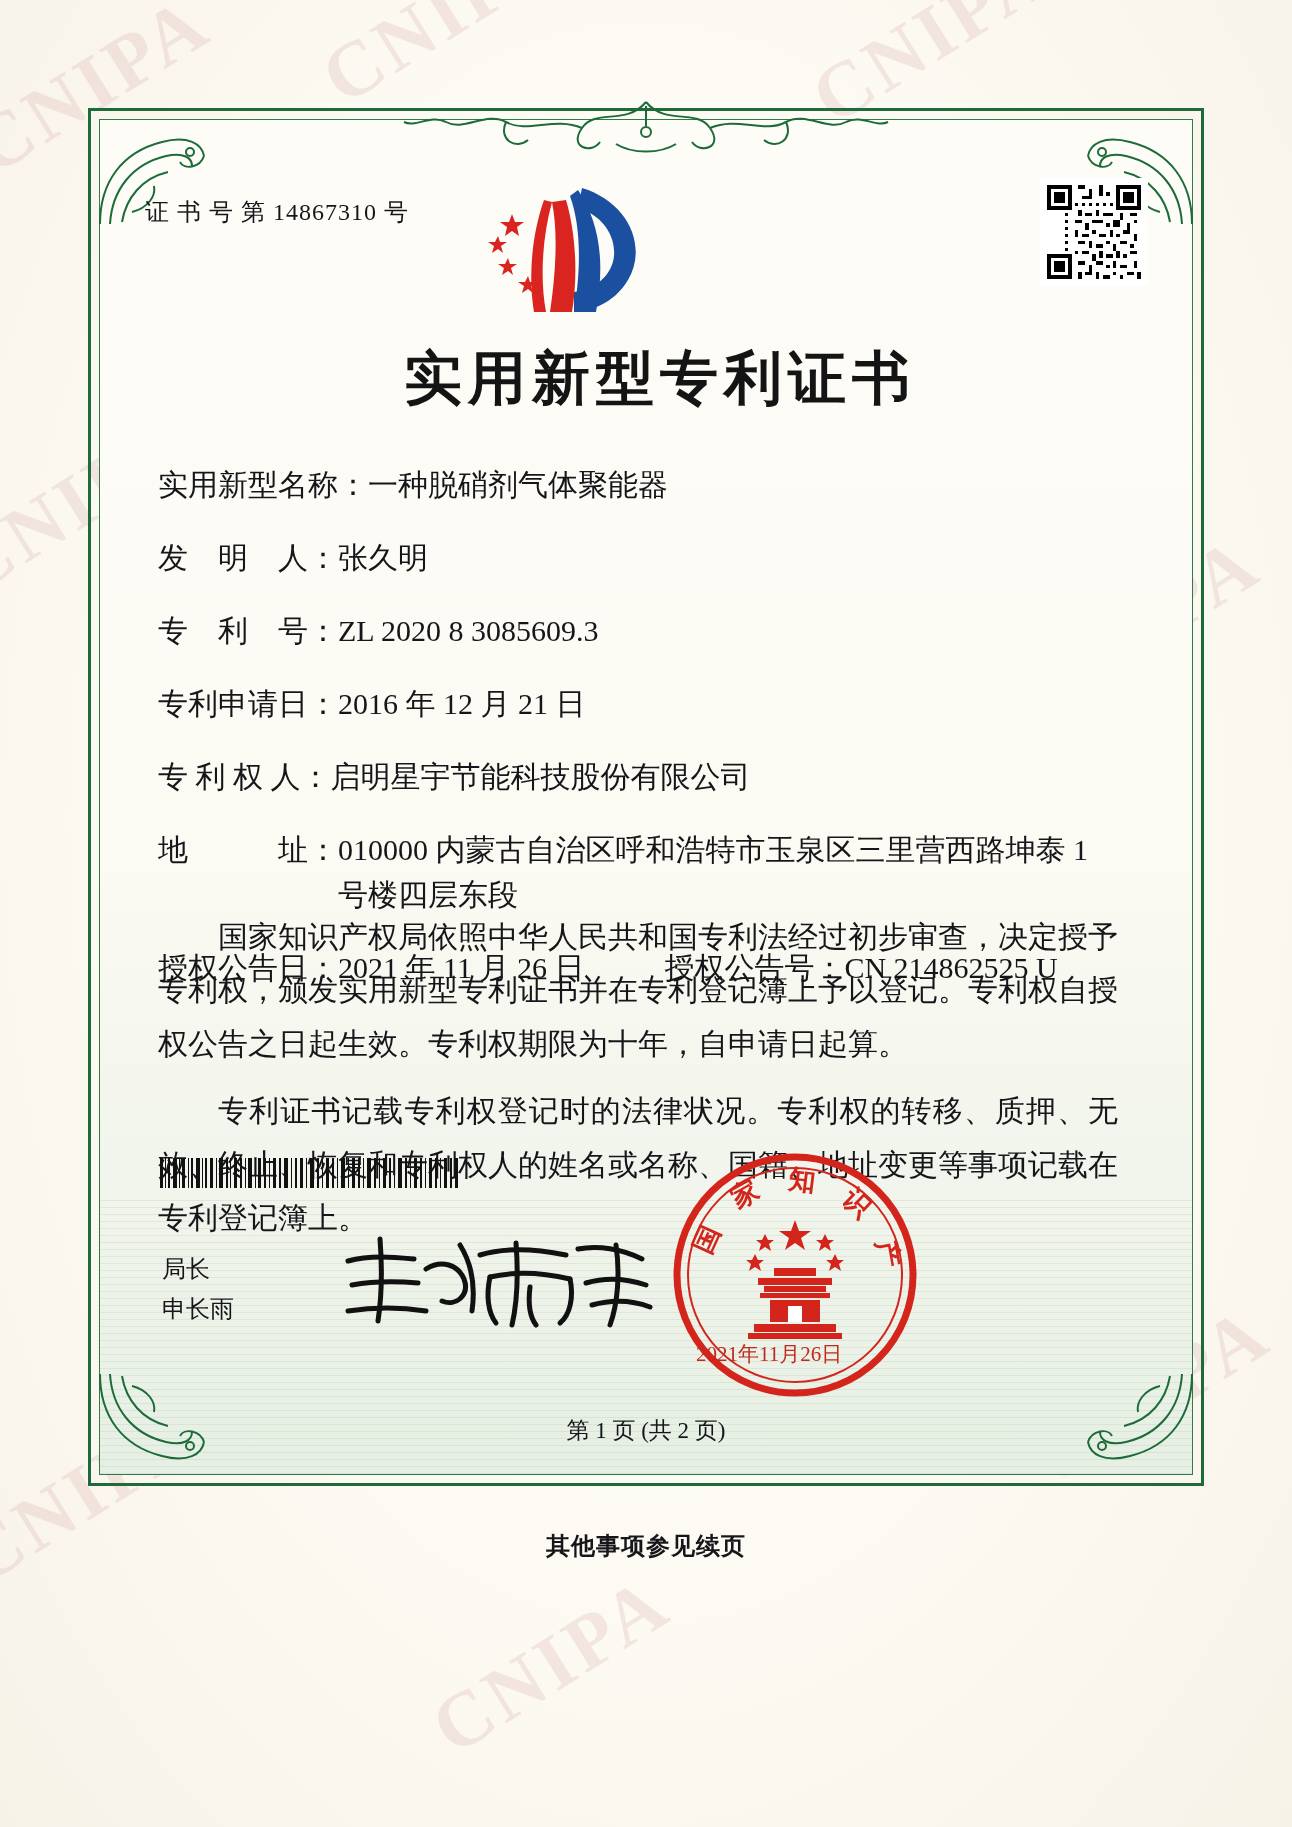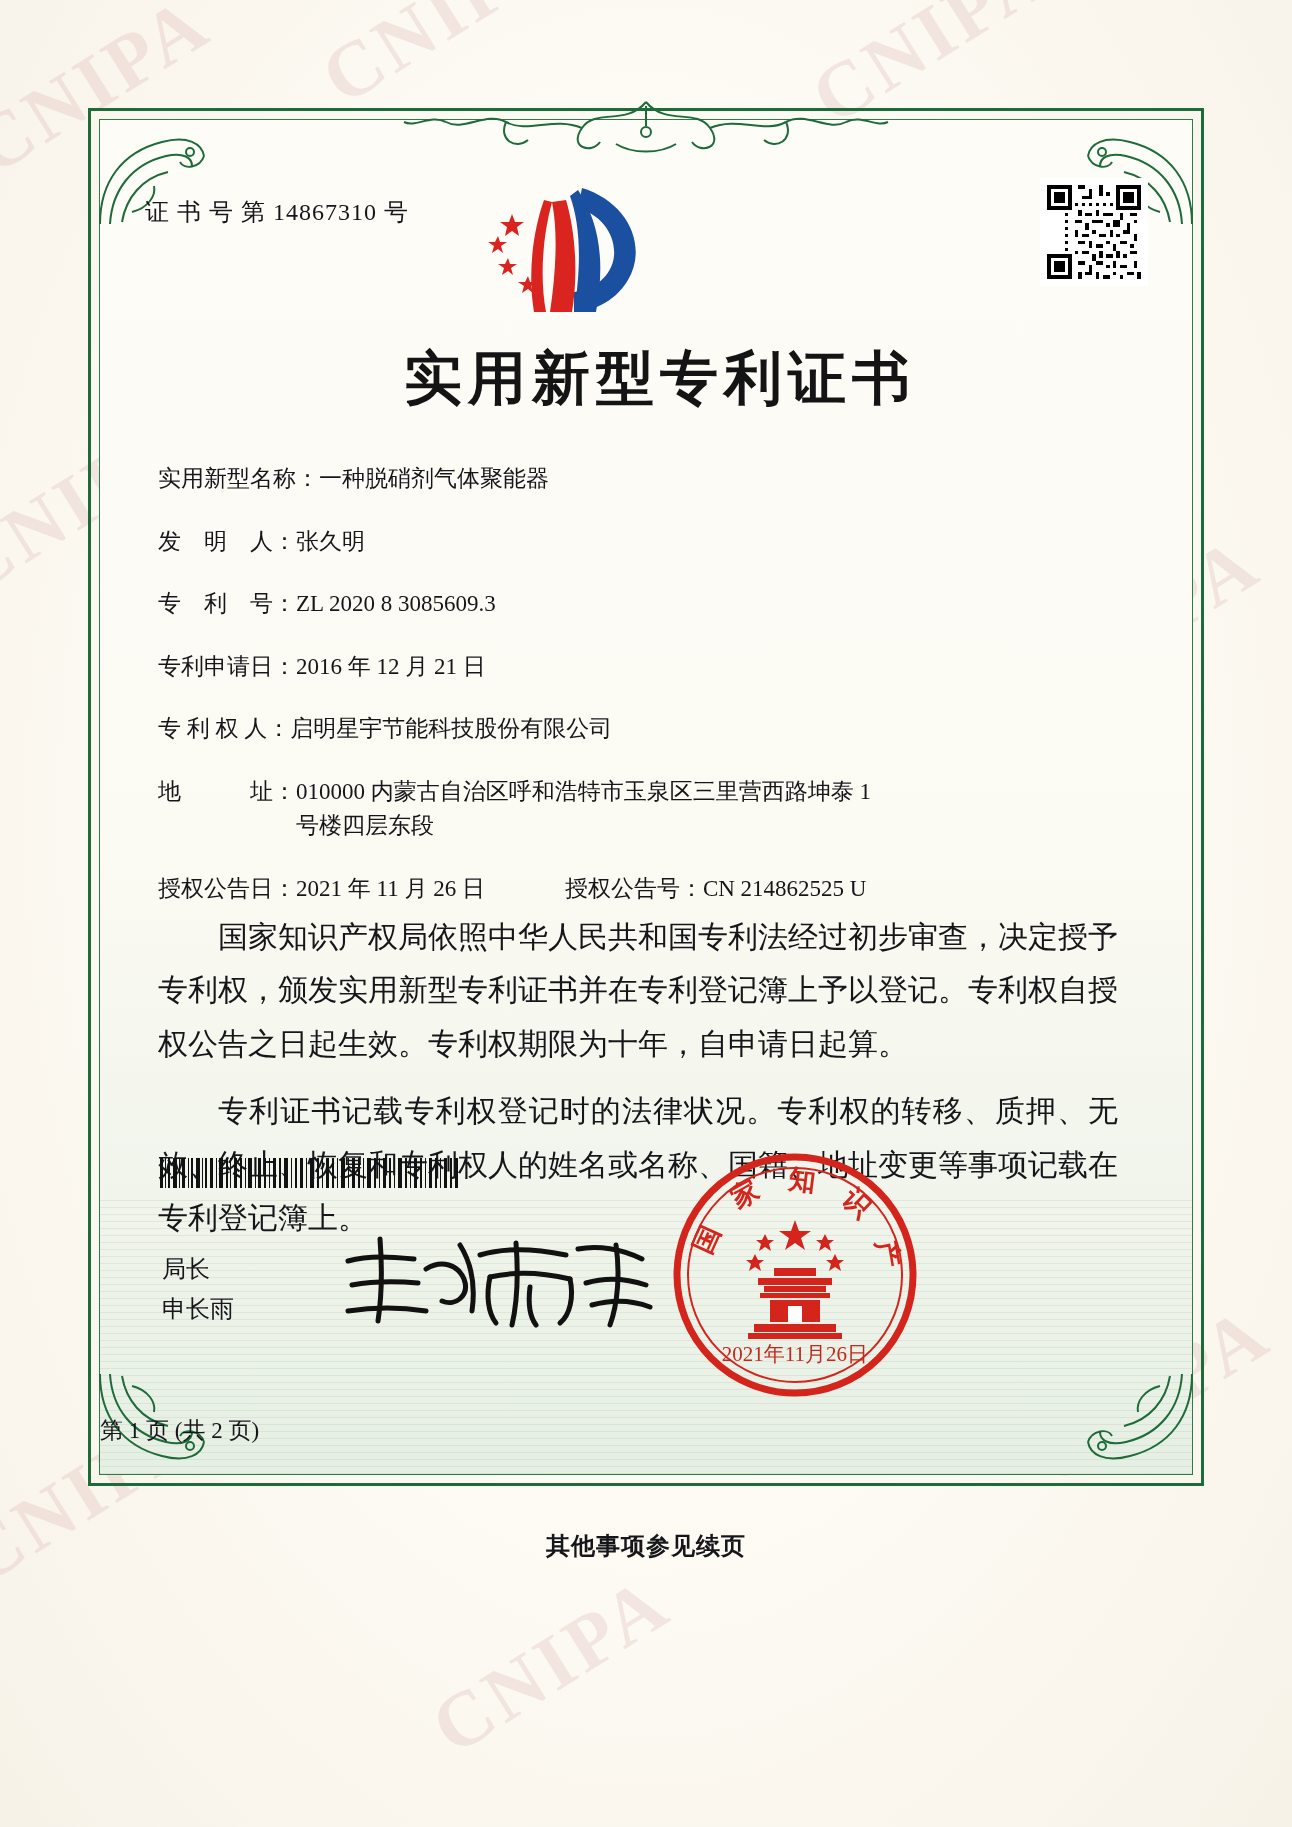"实用新型名称：" .fields { font-size: 23px -> 30px }
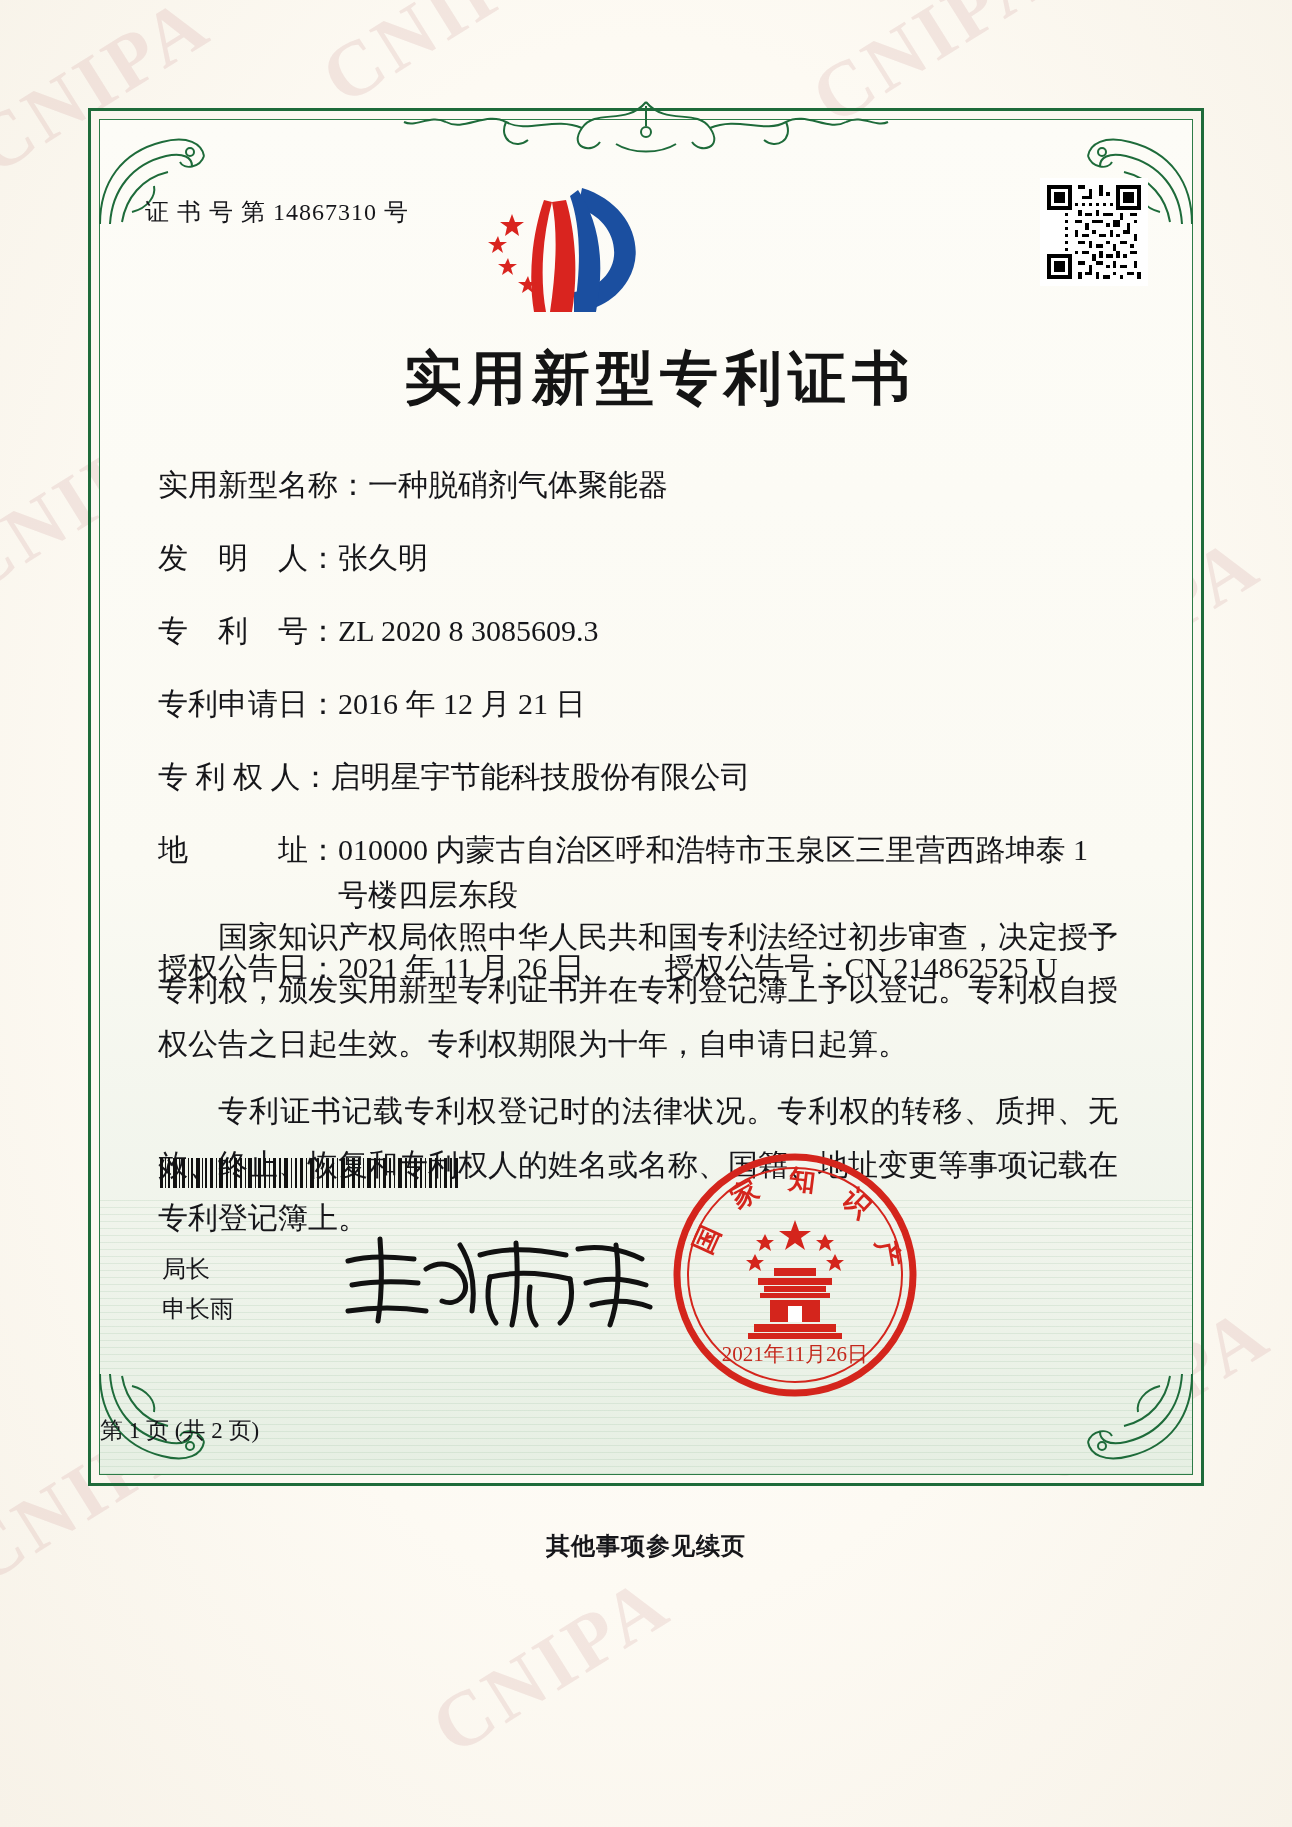"2021年11月26日" .seal-date { left: 568px -> 596px; text-align: right -> left }
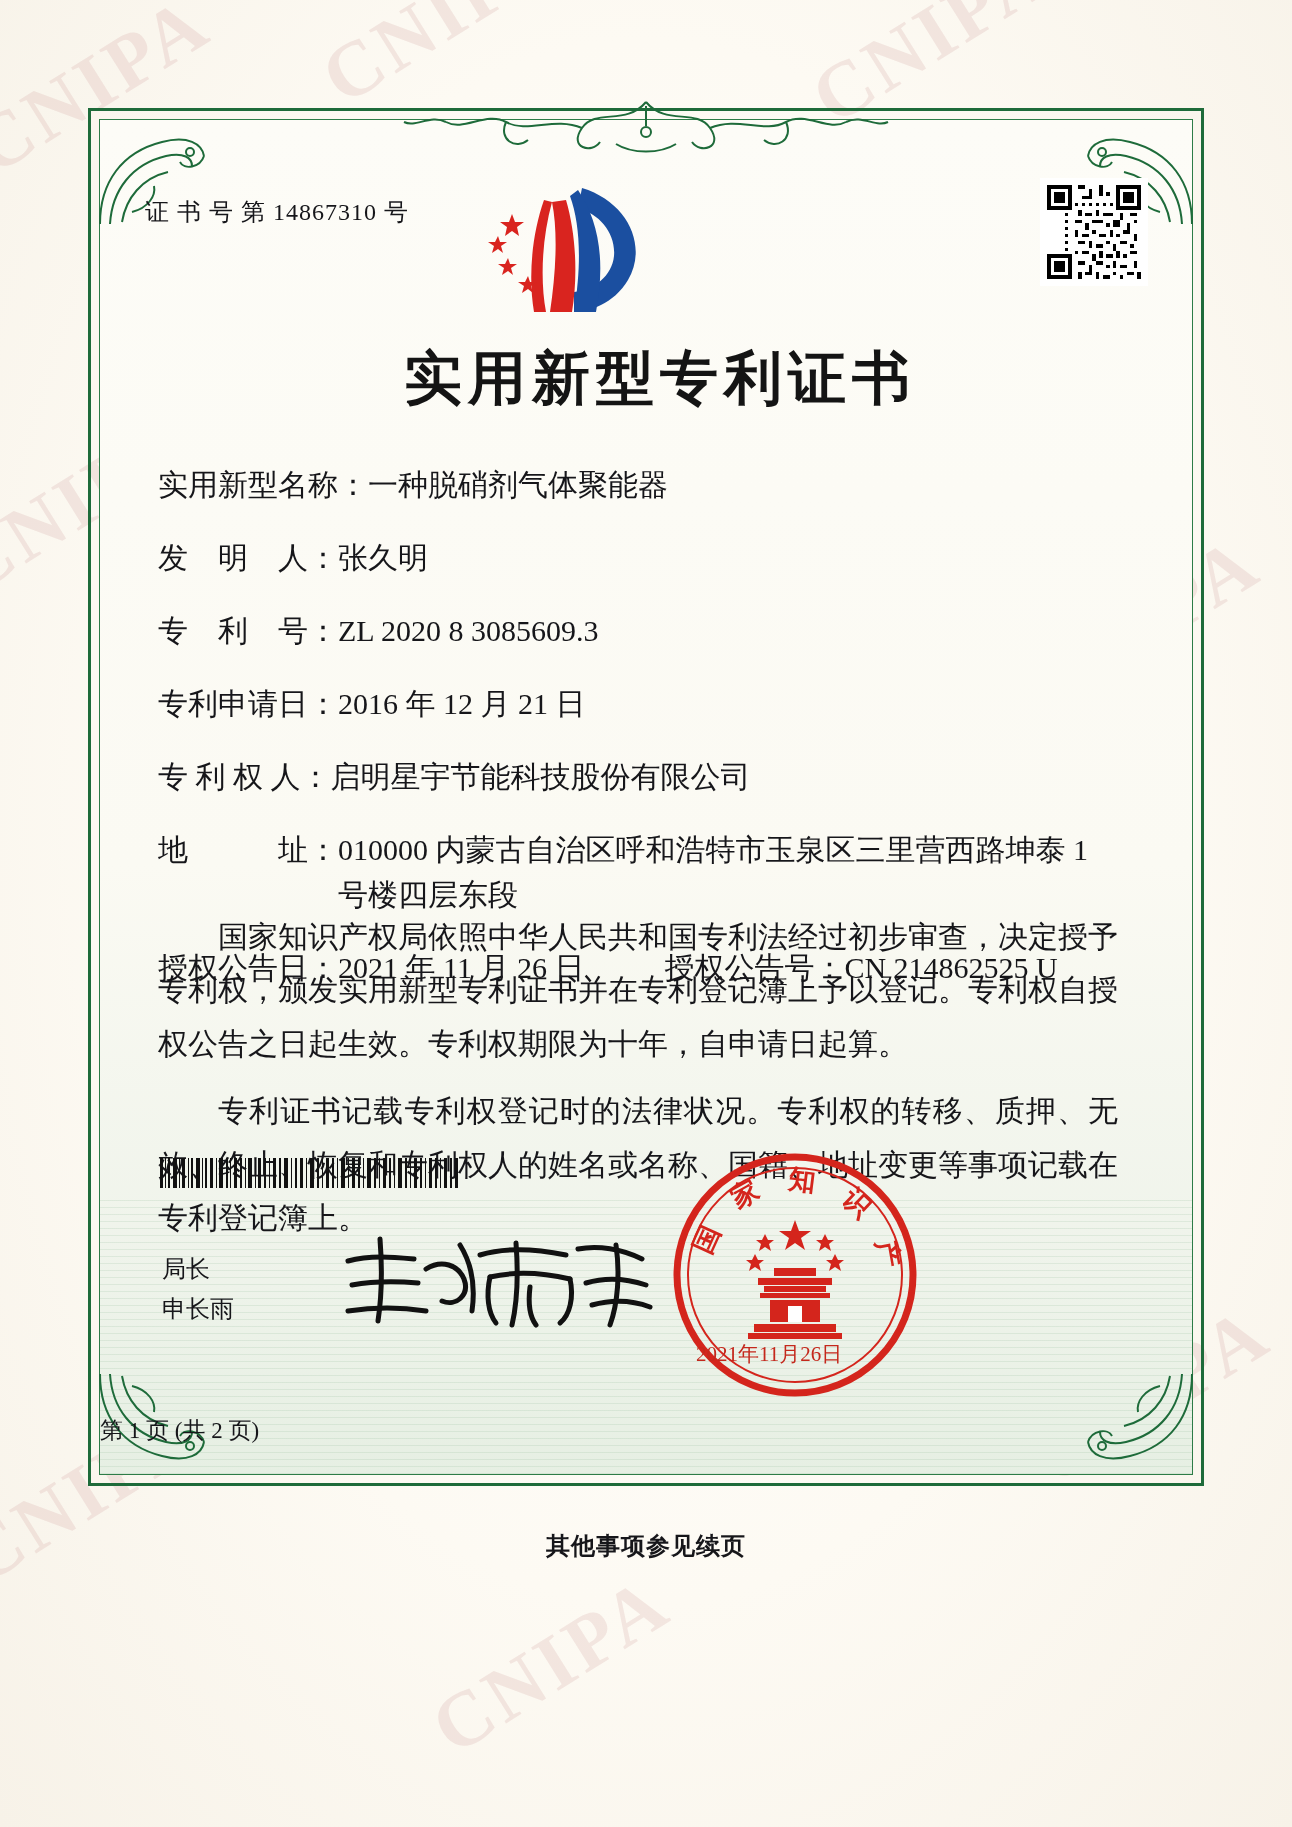"第 1 页 (共 2" .page-number { text-align: none -> center }
